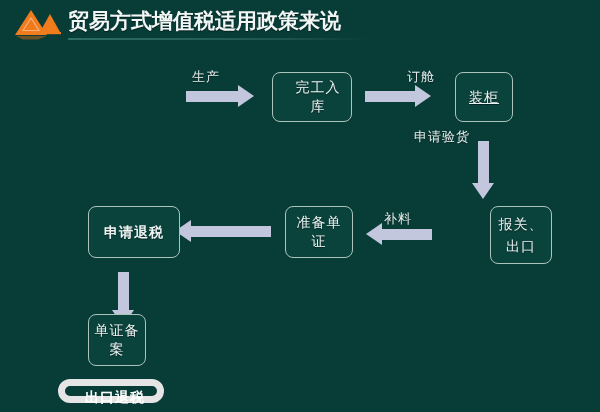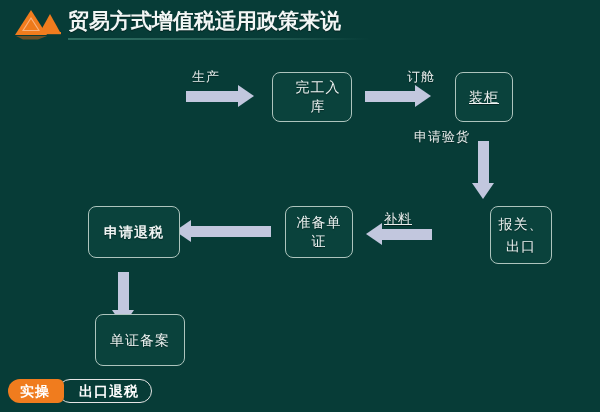"补料" div.edge-label { text-decoration: underline -> none }
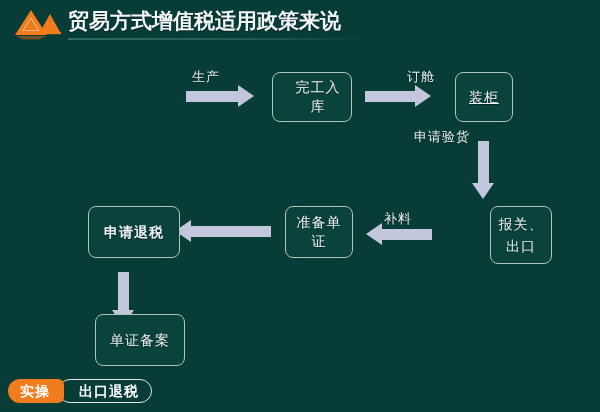"单证备案" div.node { left: 95px -> 88px; width: 90px -> 58px }
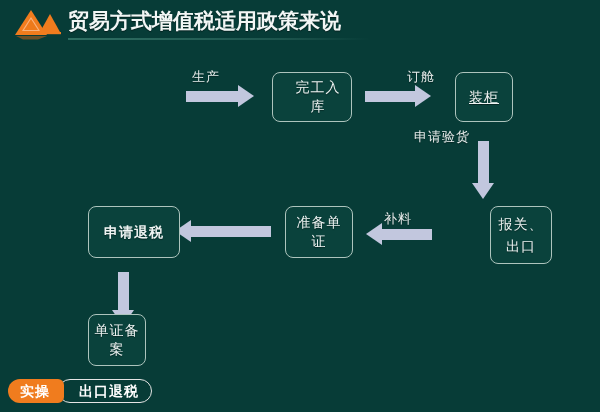"实操" div { html: <div>实操</div> -> none }
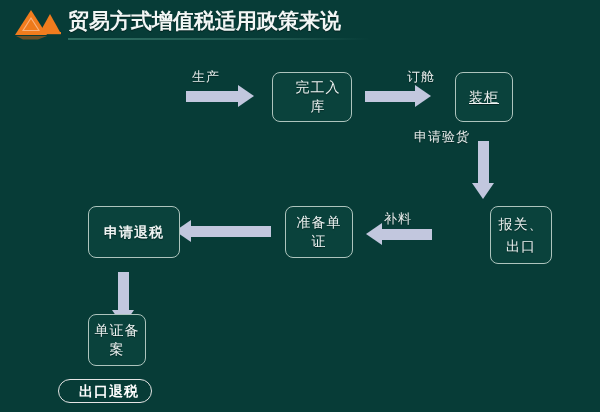"出口退税" #badge-secondary { border: 1px solid #e5e5e5 -> 7px solid #e5e5e5 }
